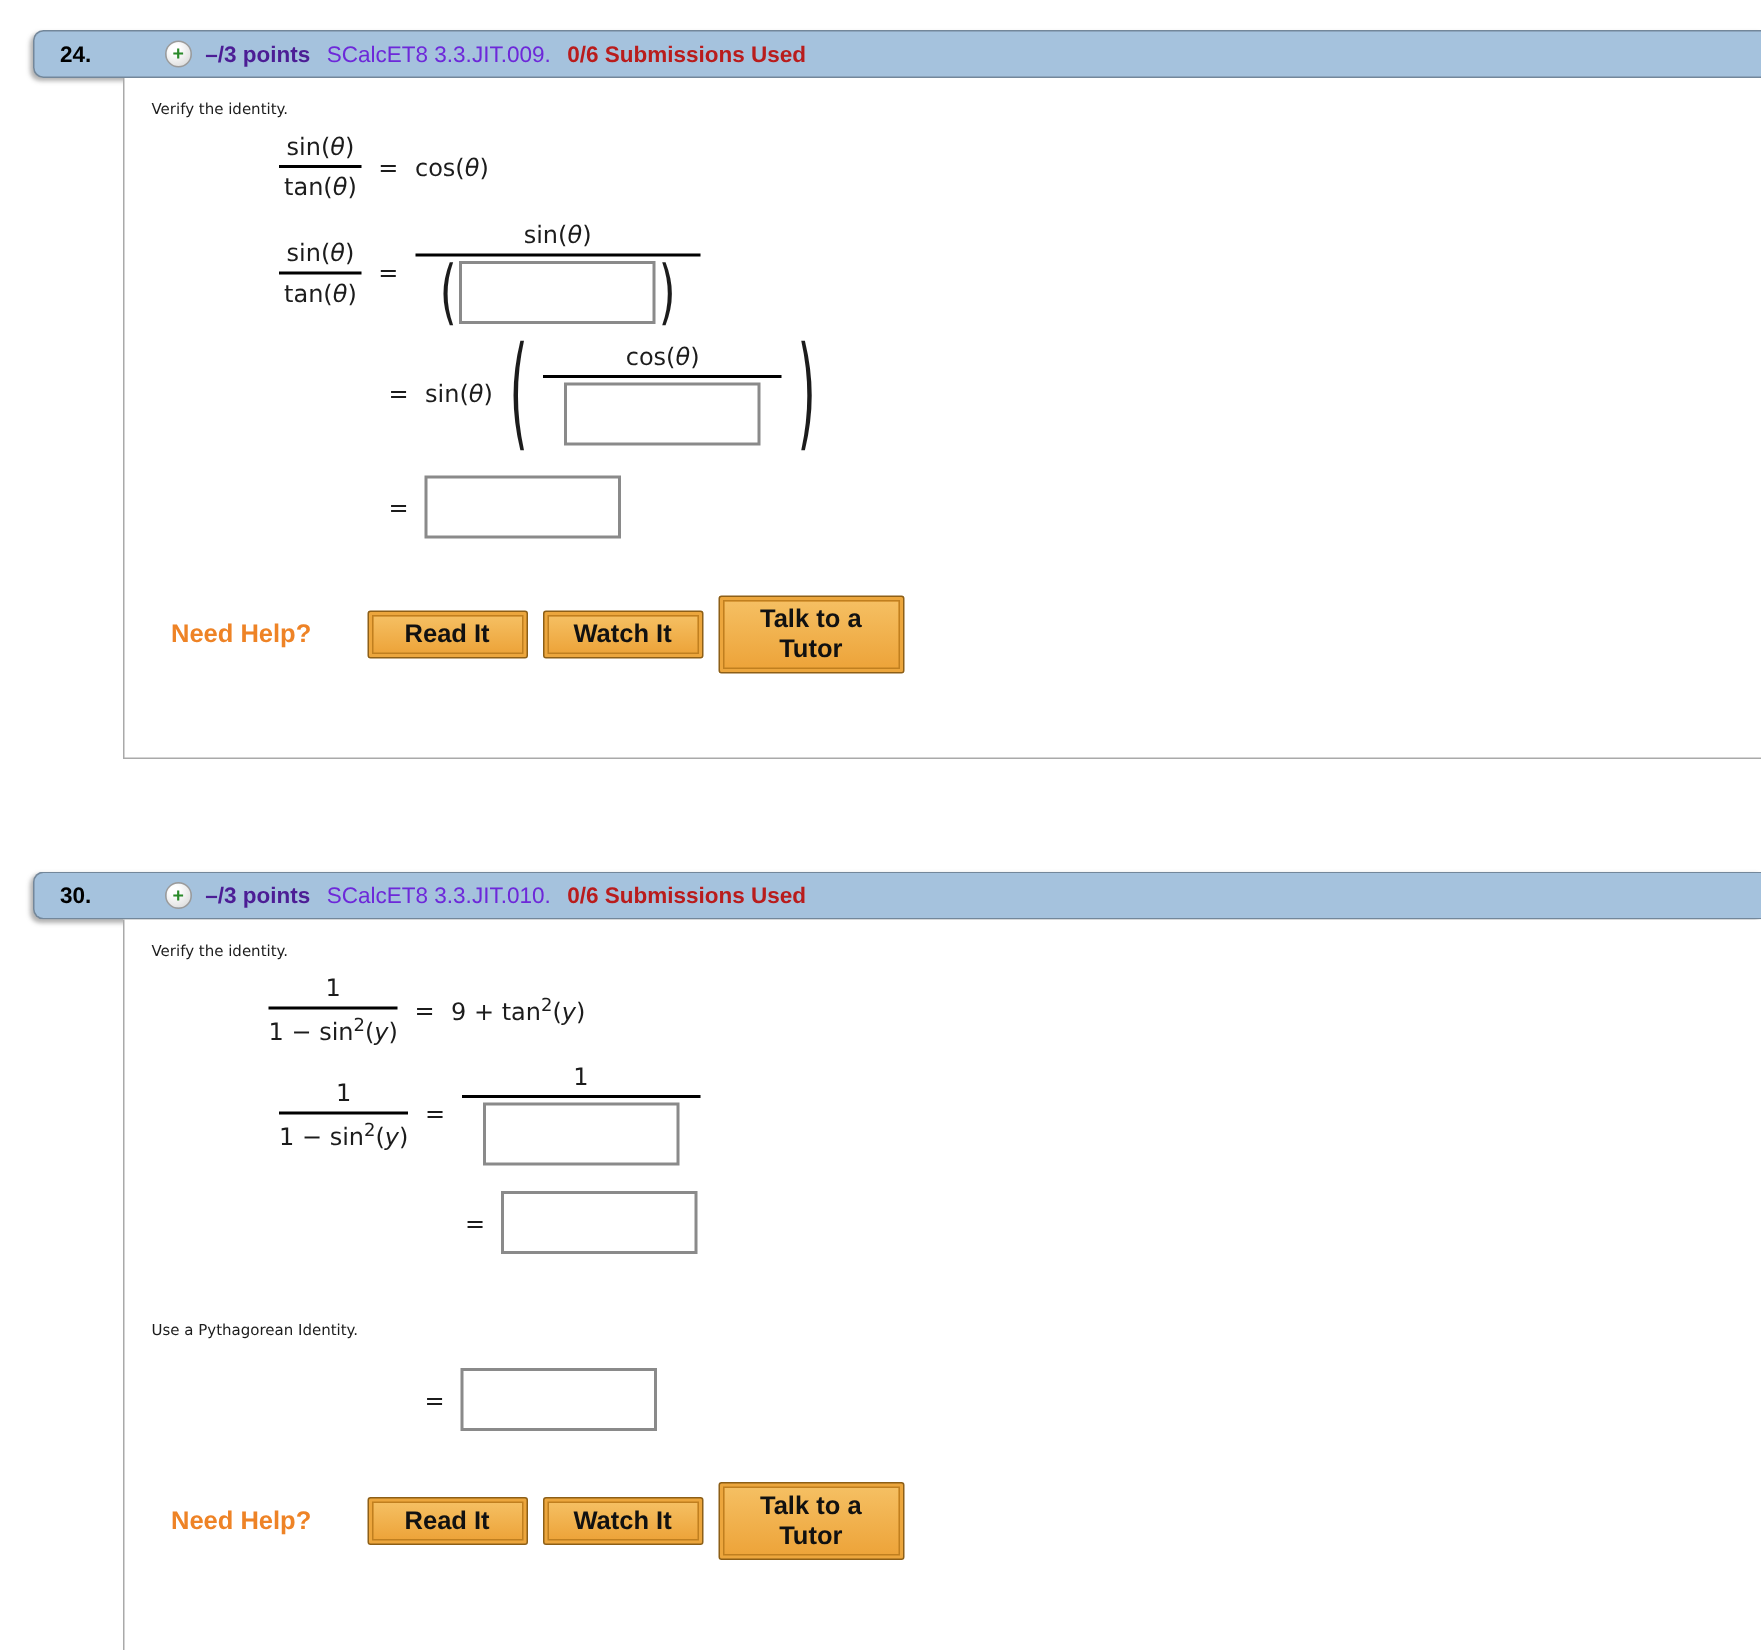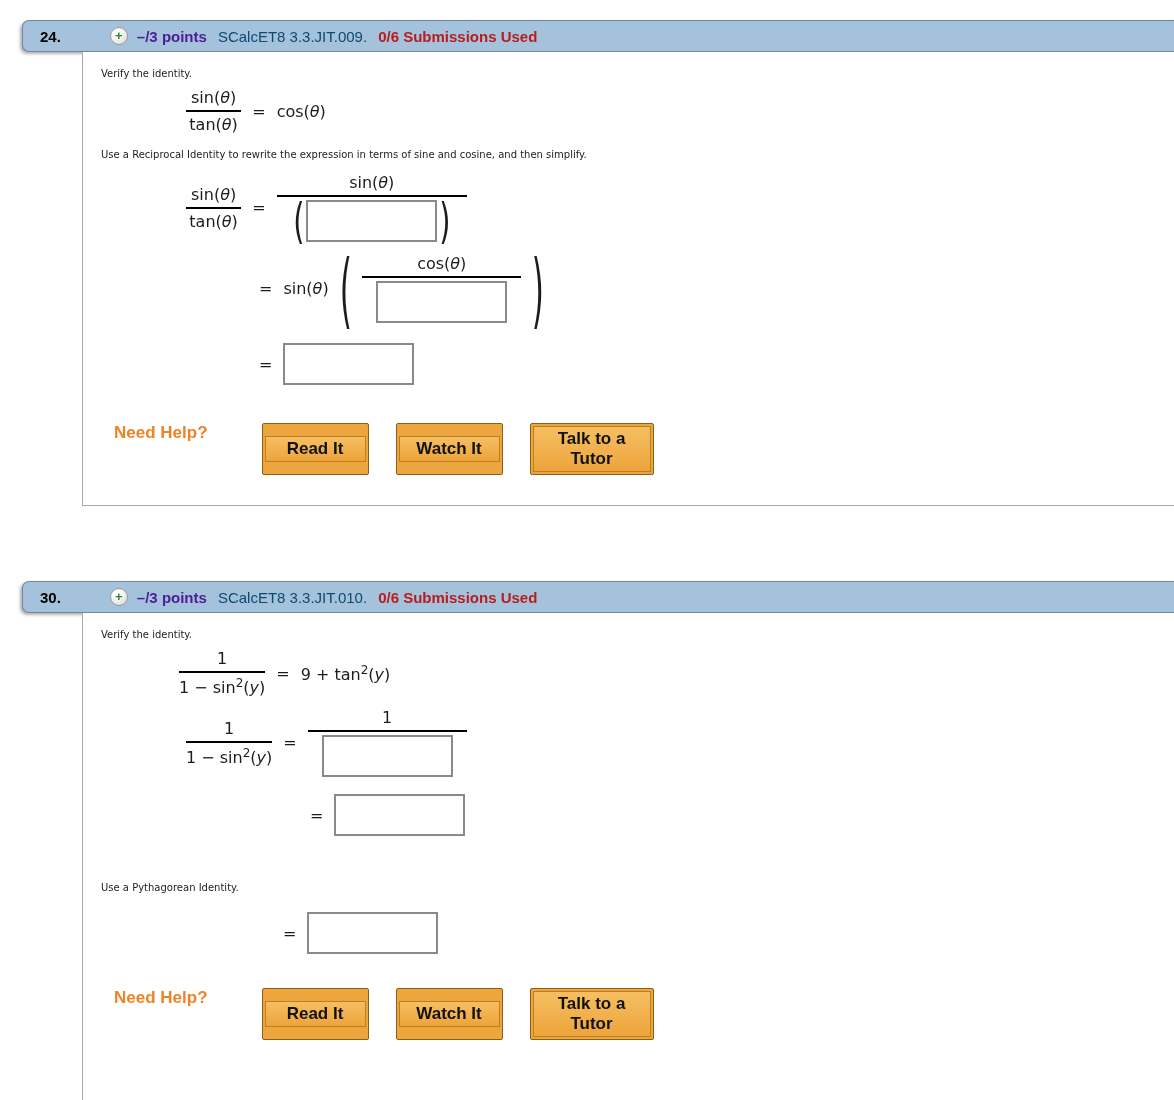"SCalcET8 3.3.JIT.009." .qsource { color: #0c4a6e -> #6d28d9 }
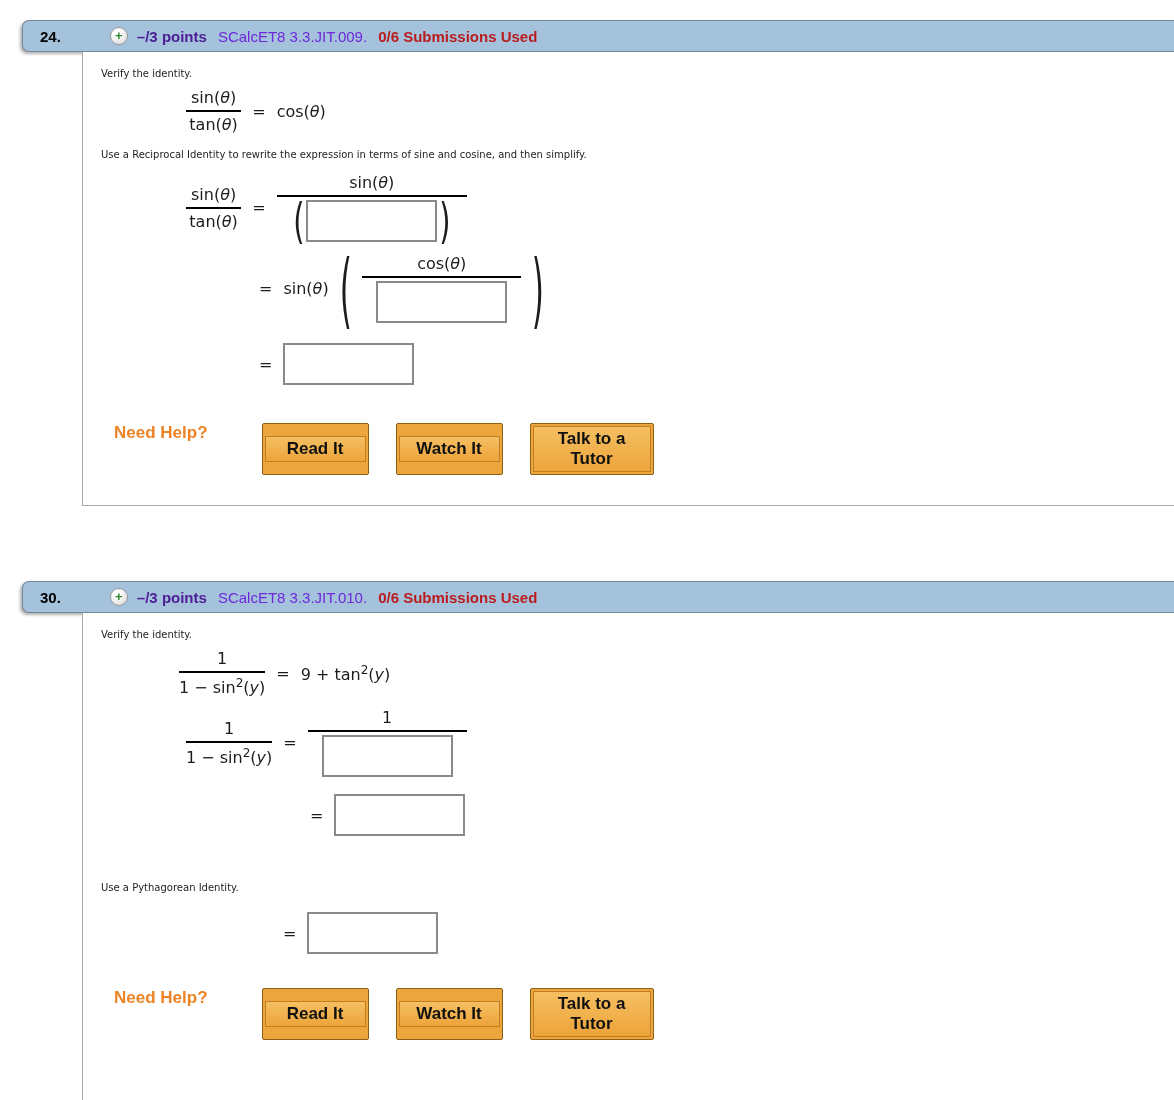"Use a Reciprocal Identity to" p.body-text { html: <p>Use a Reciprocal Identity to rewrite the expression in terms of sine and cosine, and then simplify.</p> -> none }
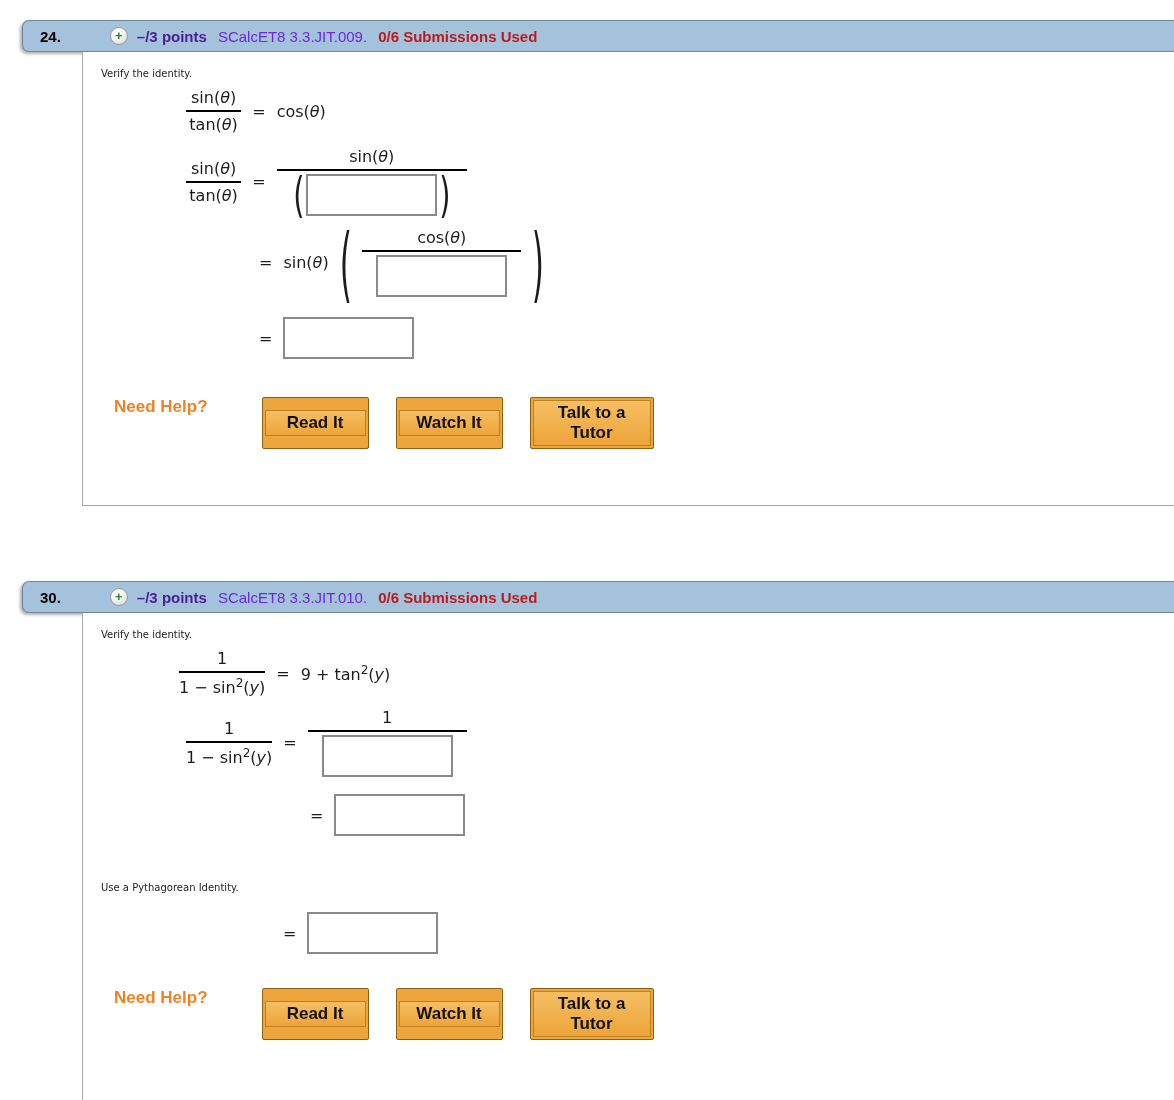"Need Help?" .help-row { align-items: none -> center; column-gap: 27px -> 10px }
